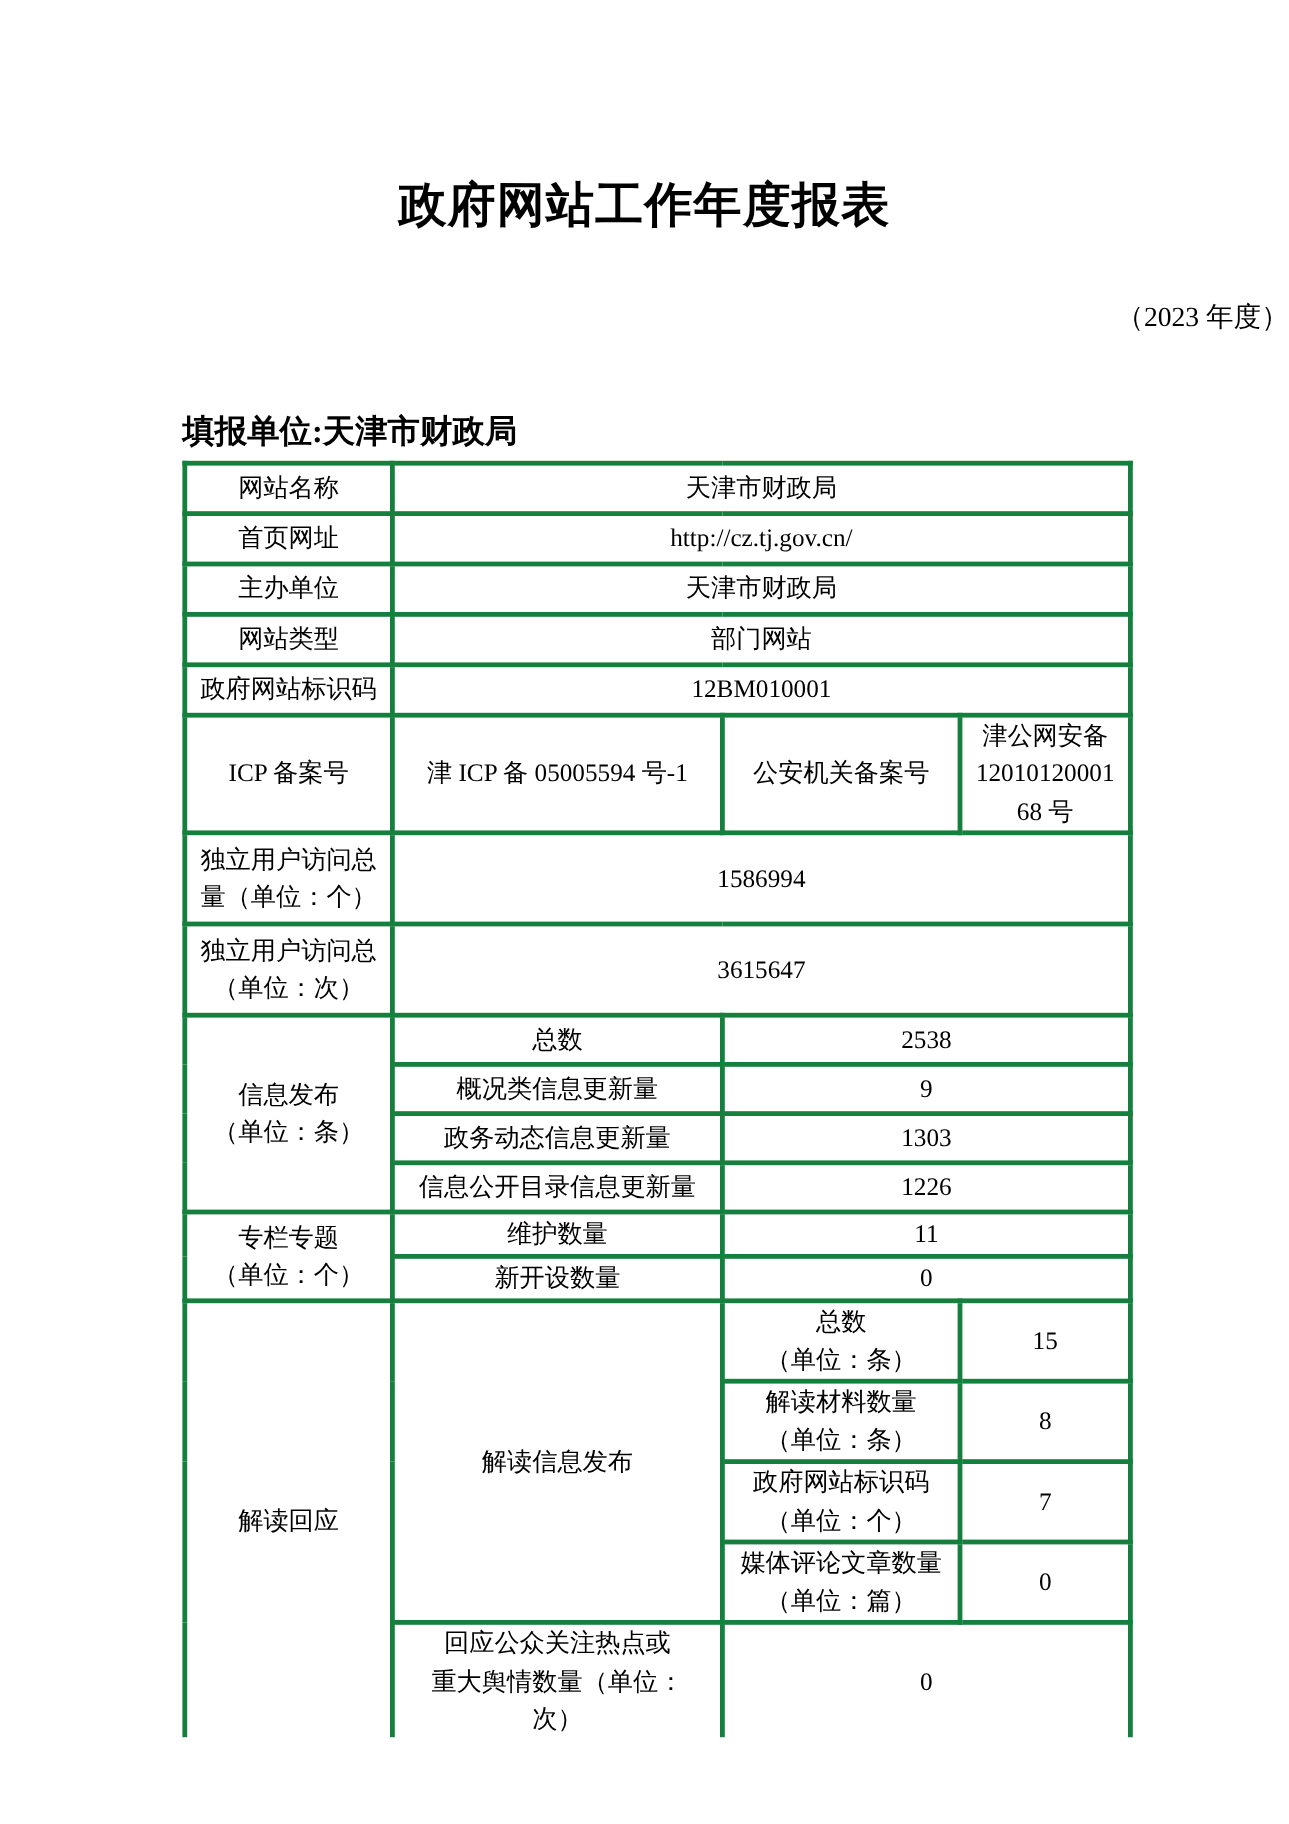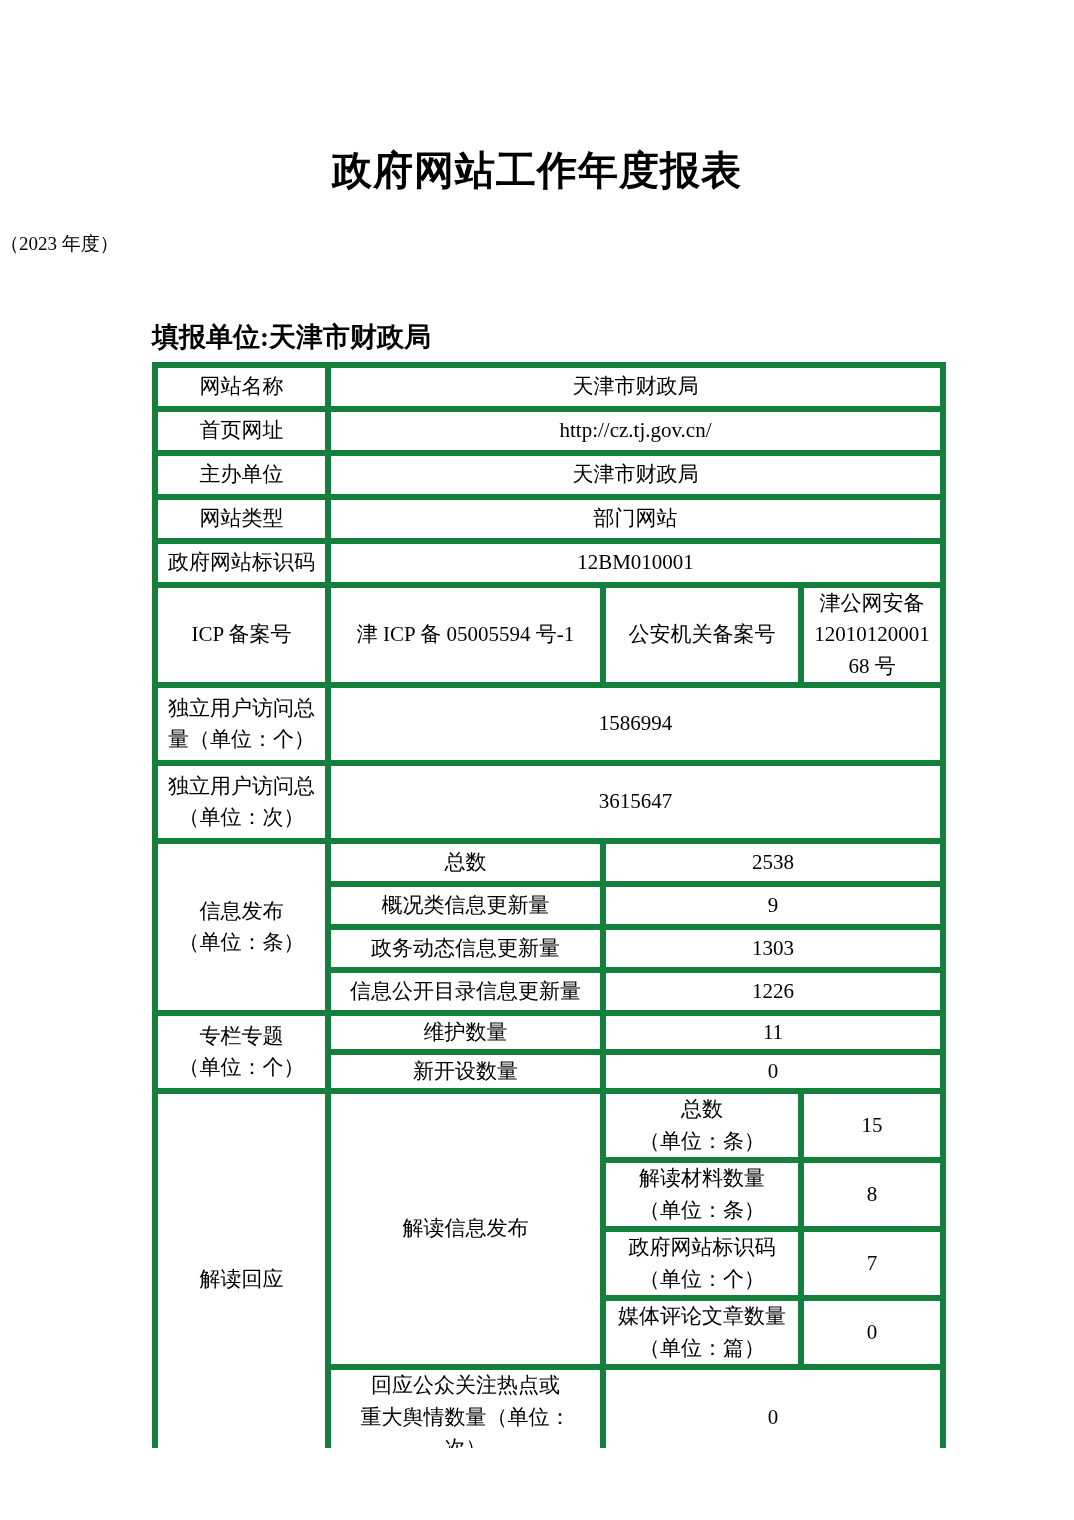"（2023 年度）" .subtitle { font-size: 19px -> 23px; margin-top: 42px -> 60px; text-align: left -> right }
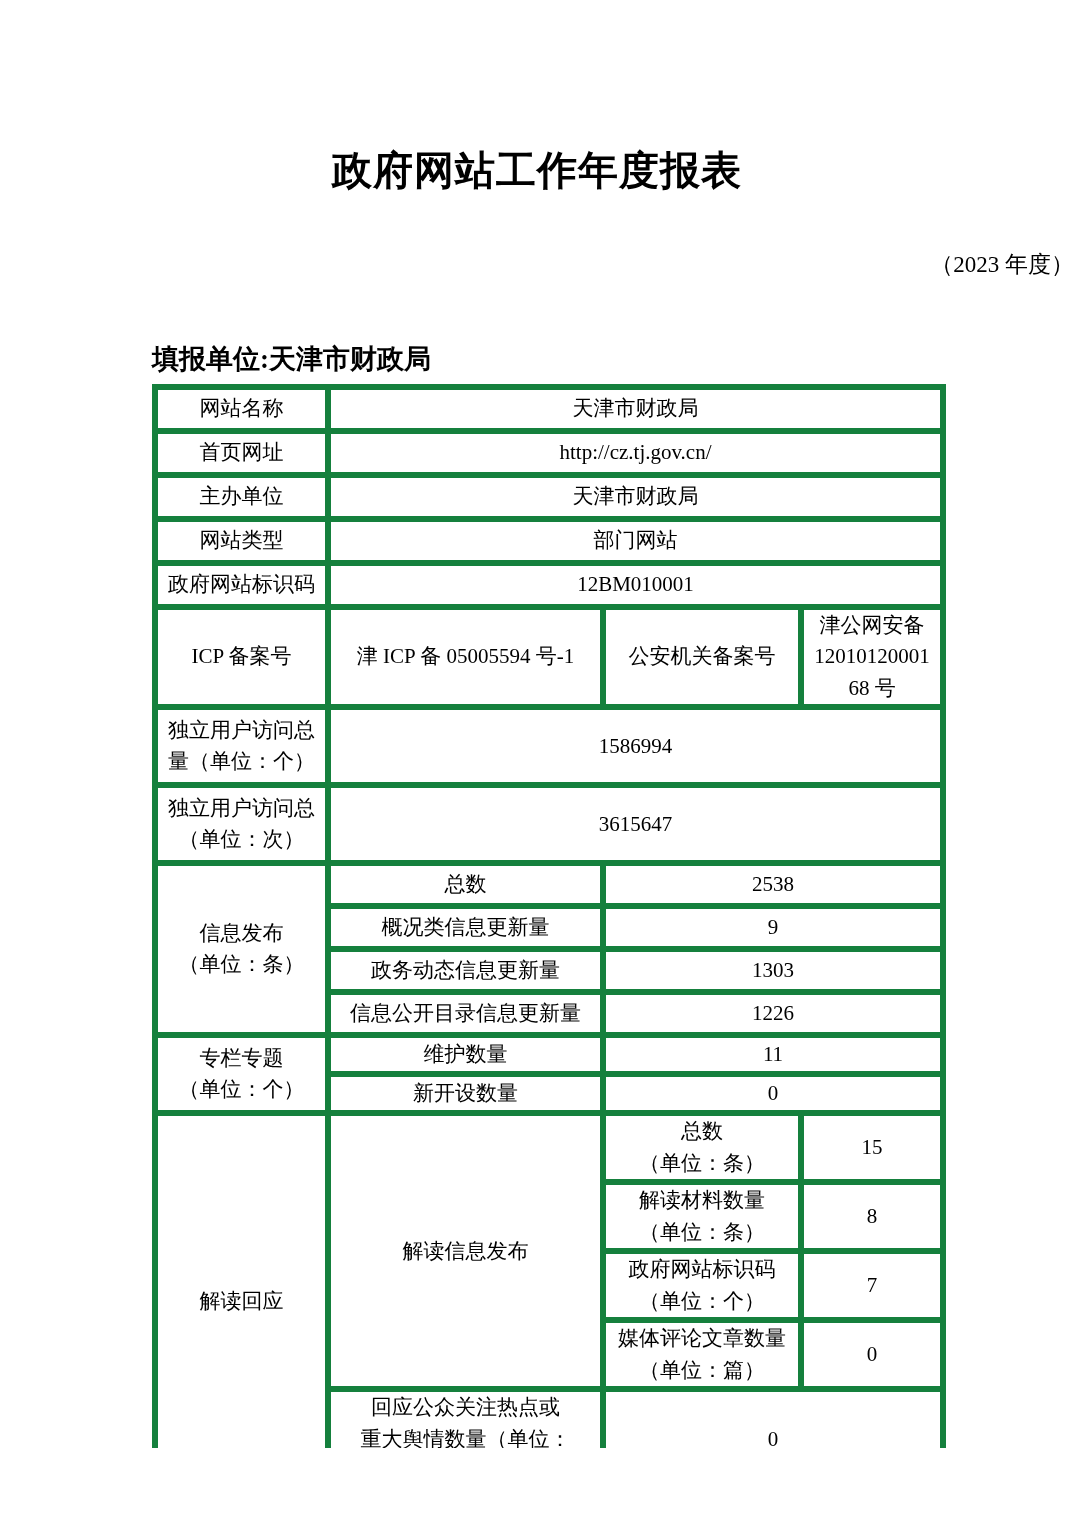"网站名称" table.report-table td { border: 6px solid #15803d -> 4px solid #15803d }
